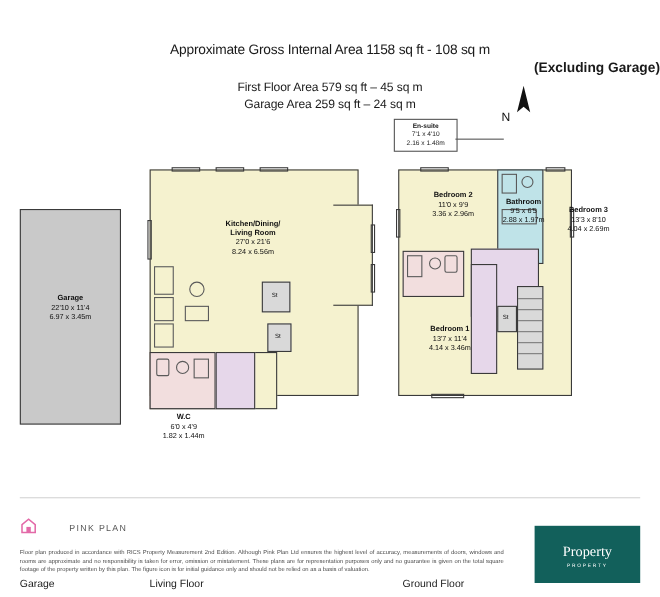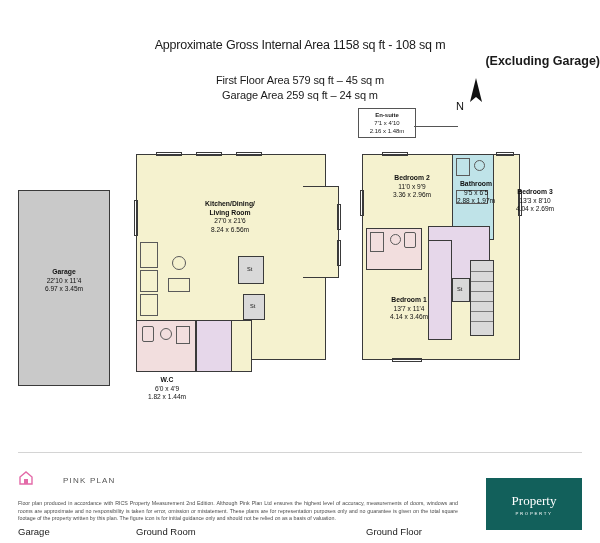"Ground Room" div.caption { text: Ground Room -> Living Floor }
